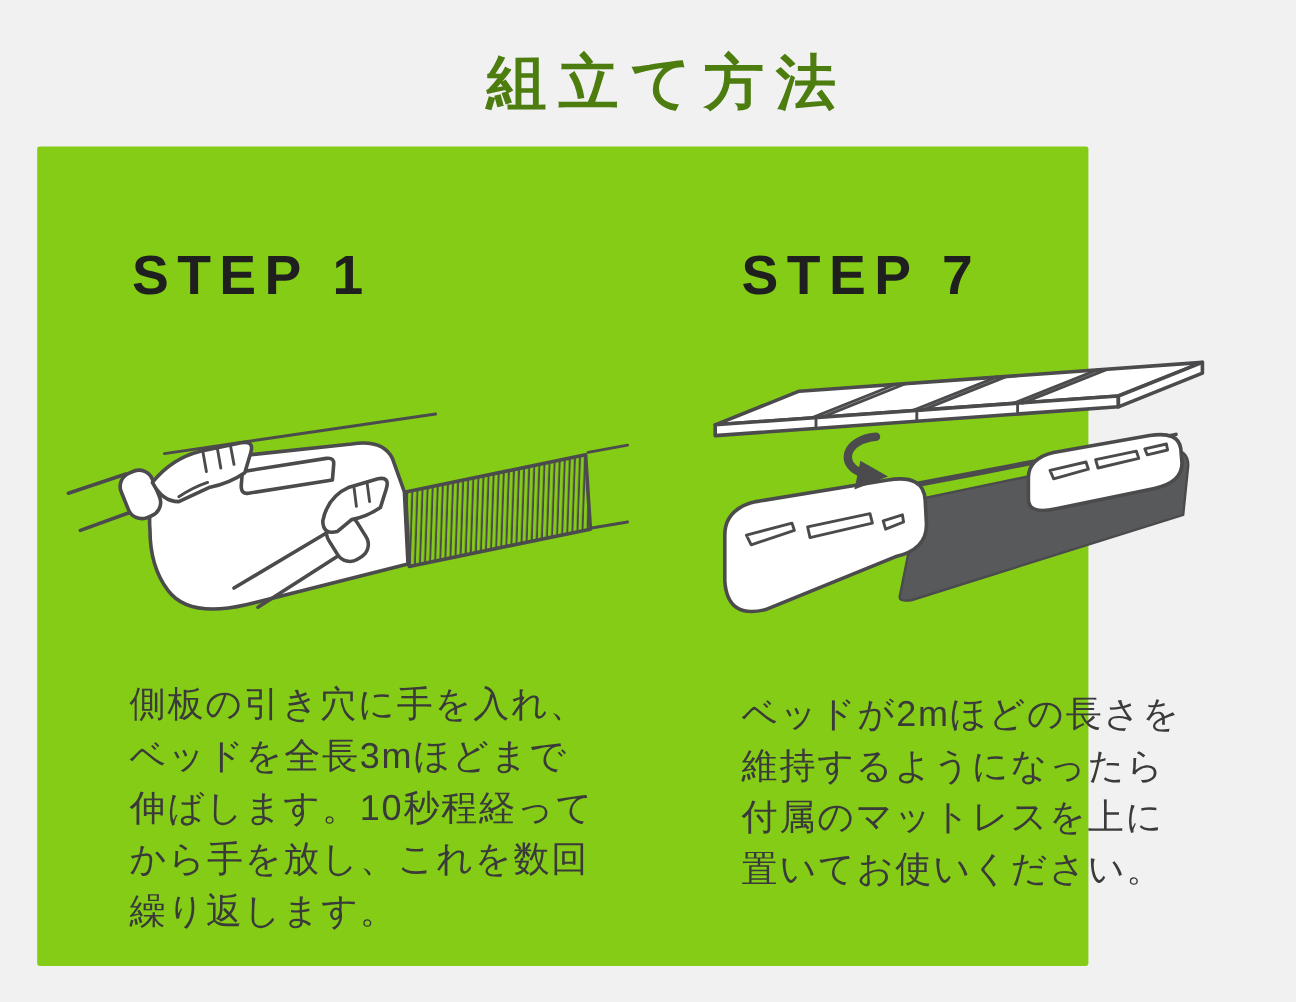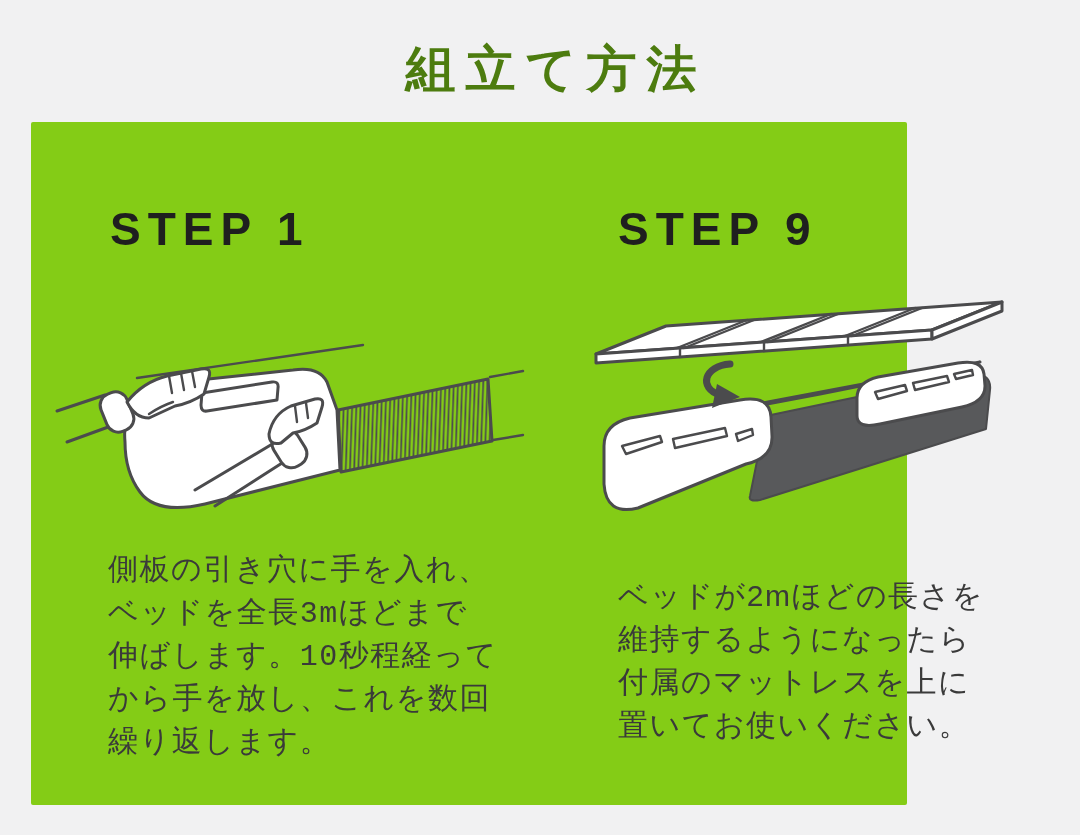"STEP 9" h2.step-heading { text: 9 -> 7 }
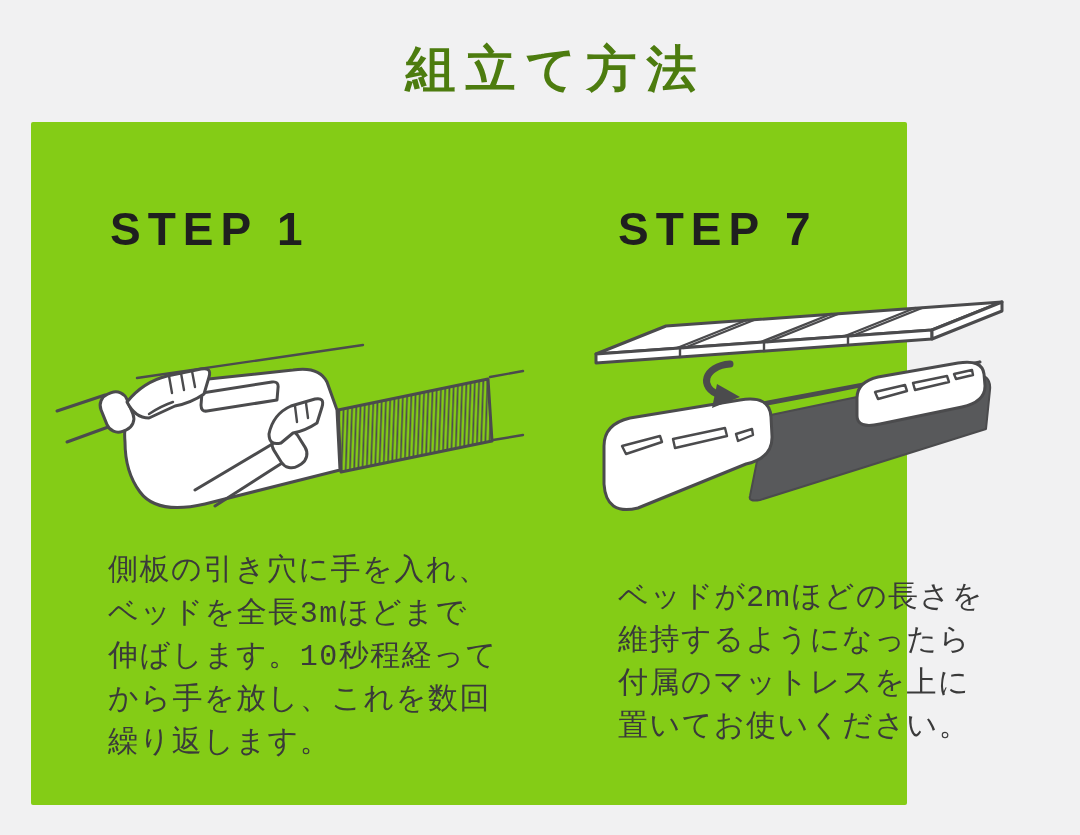"側板の引き穴に手を入れ、" #step1-text { font-family: Liberation Mono, monospace -> none; top: 428px -> 444px }
